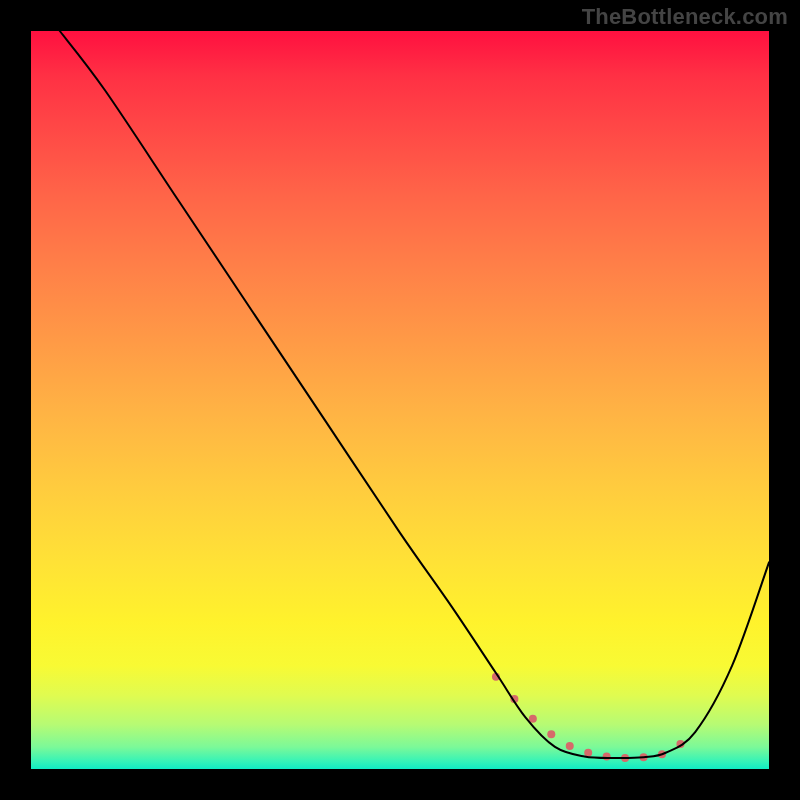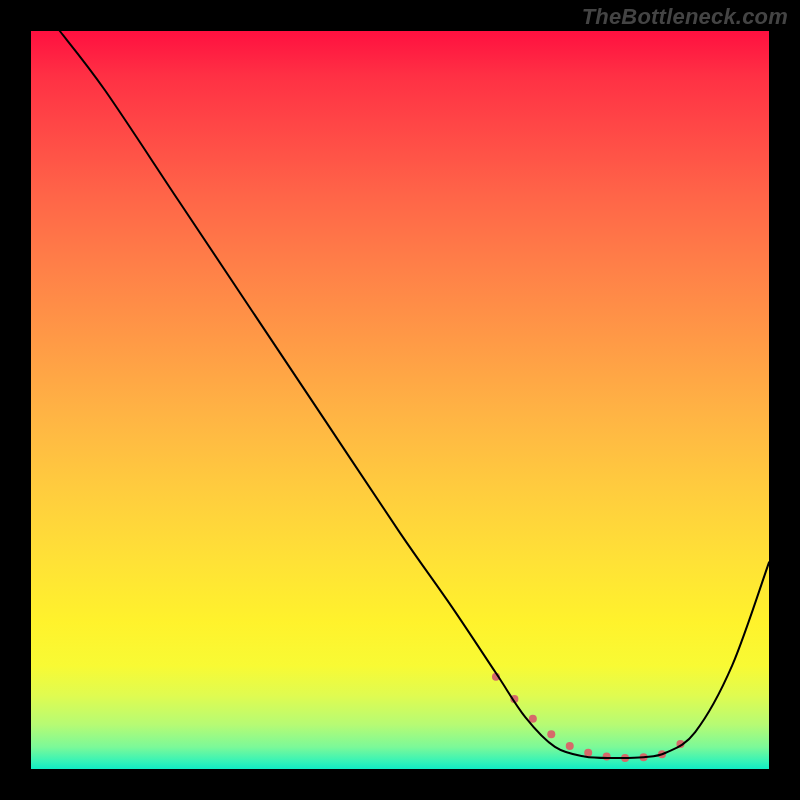"TheBottleneck.com" .watermark { font-style: italic -> none }
